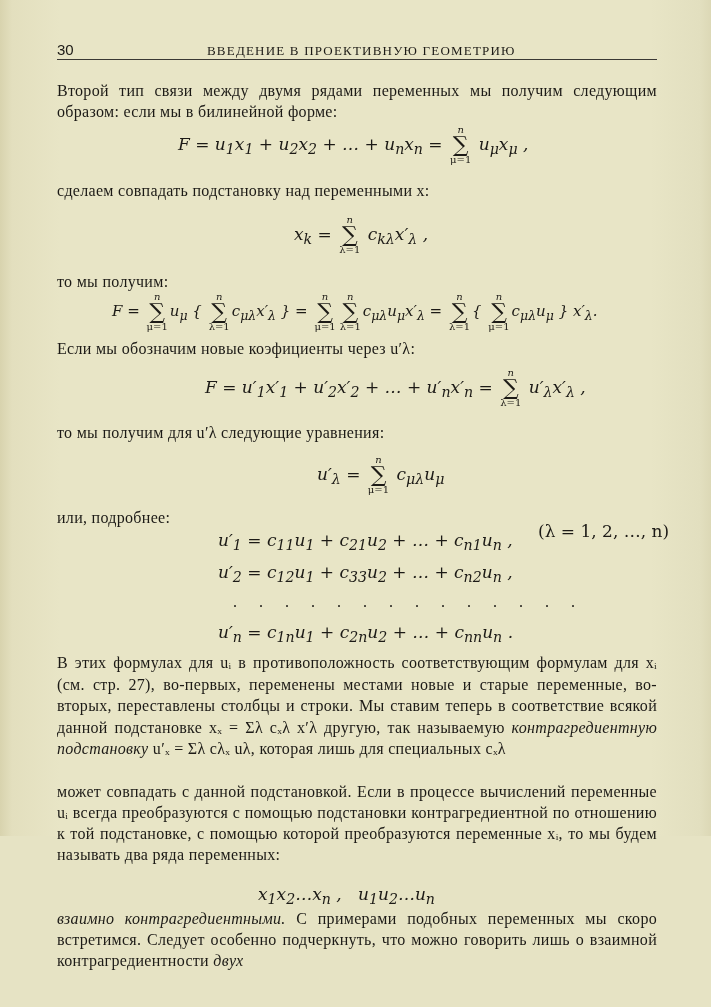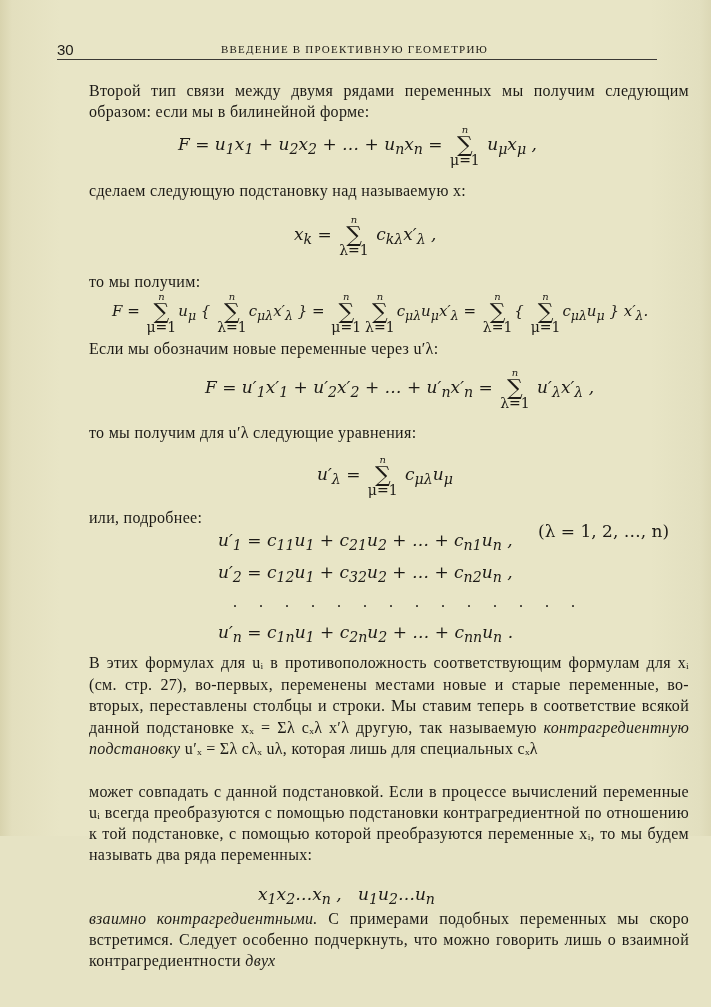"ВВЕДЕНИЕ В ПРОЕКТИВНУЮ ГЕОМЕТРИЮ" .runhead { font-size: 11px -> 13px; left: 164px -> 150px }
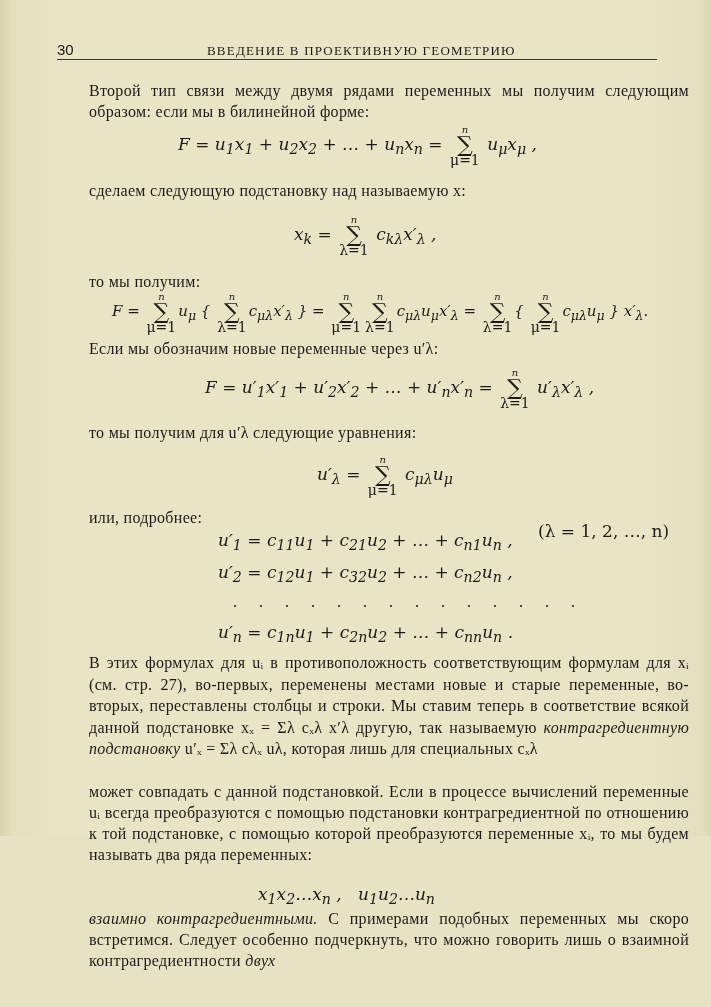"Второй тип связи между двумя" .p { margin-left: 32px -> none }
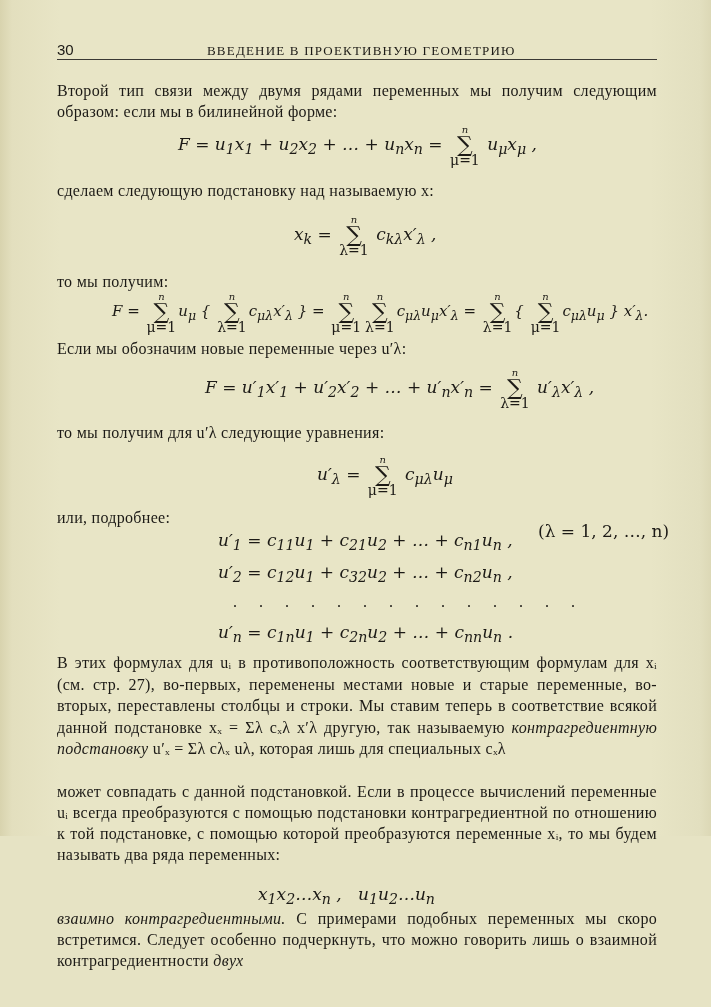"μ=1" .sumwrap .bot { font-size: 14px -> 10px }
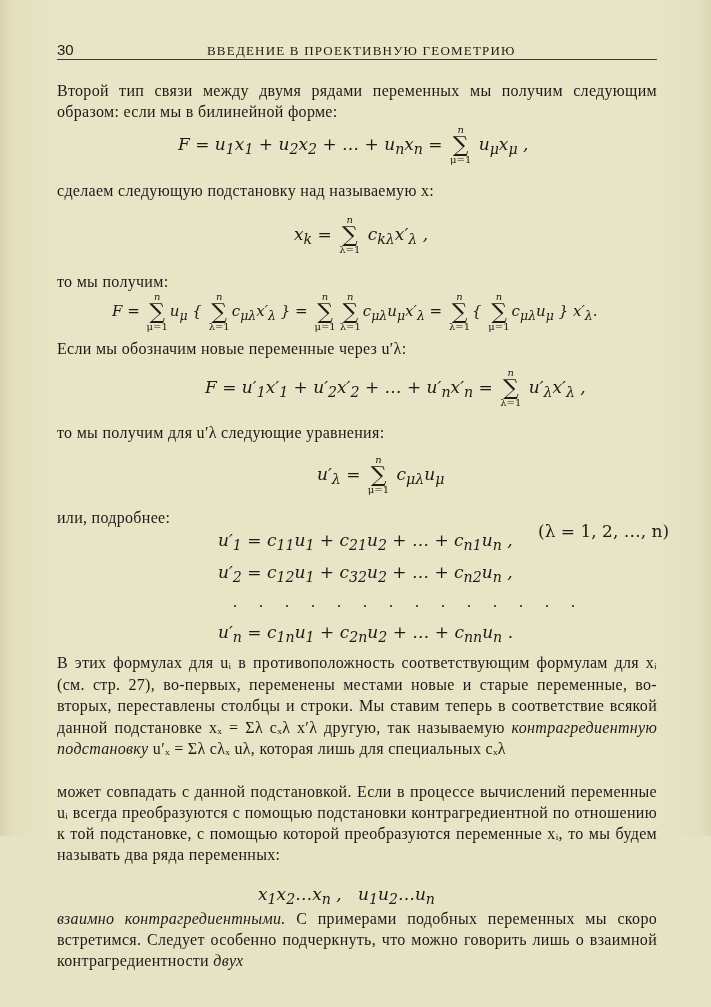"сделаем следующую подстановку над" div.p { text: следующую подстановку над называемую -> совпадать подстановку над переменными }
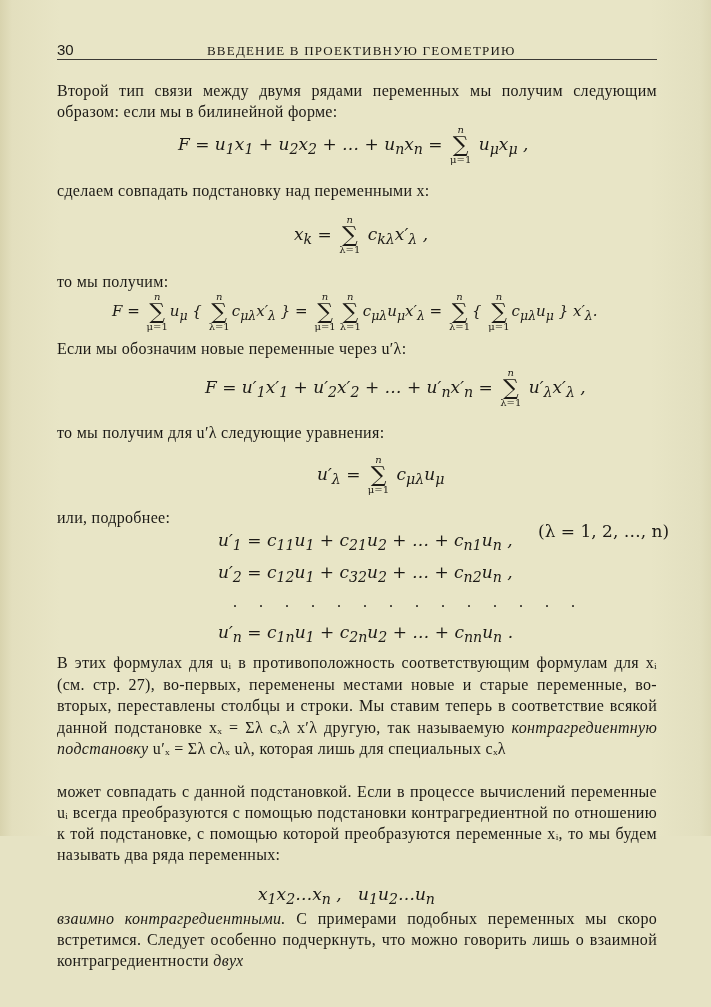"Если мы обозначим новые переменные" div.p { text: переменные -> коэфициенты }
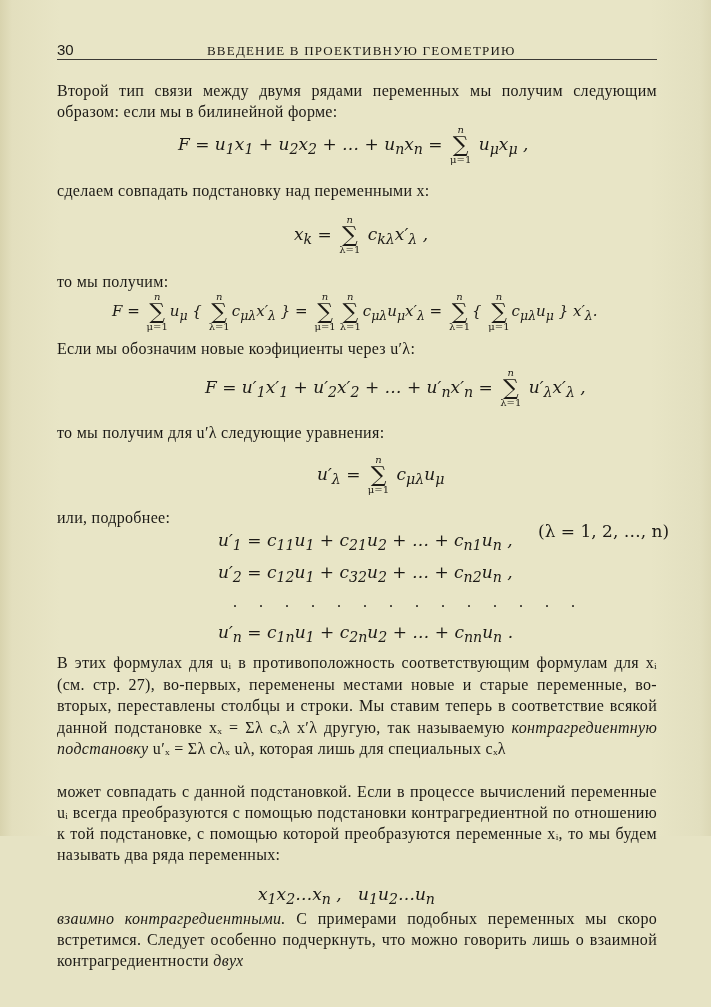"32" sub { text: 32 -> 33 }
